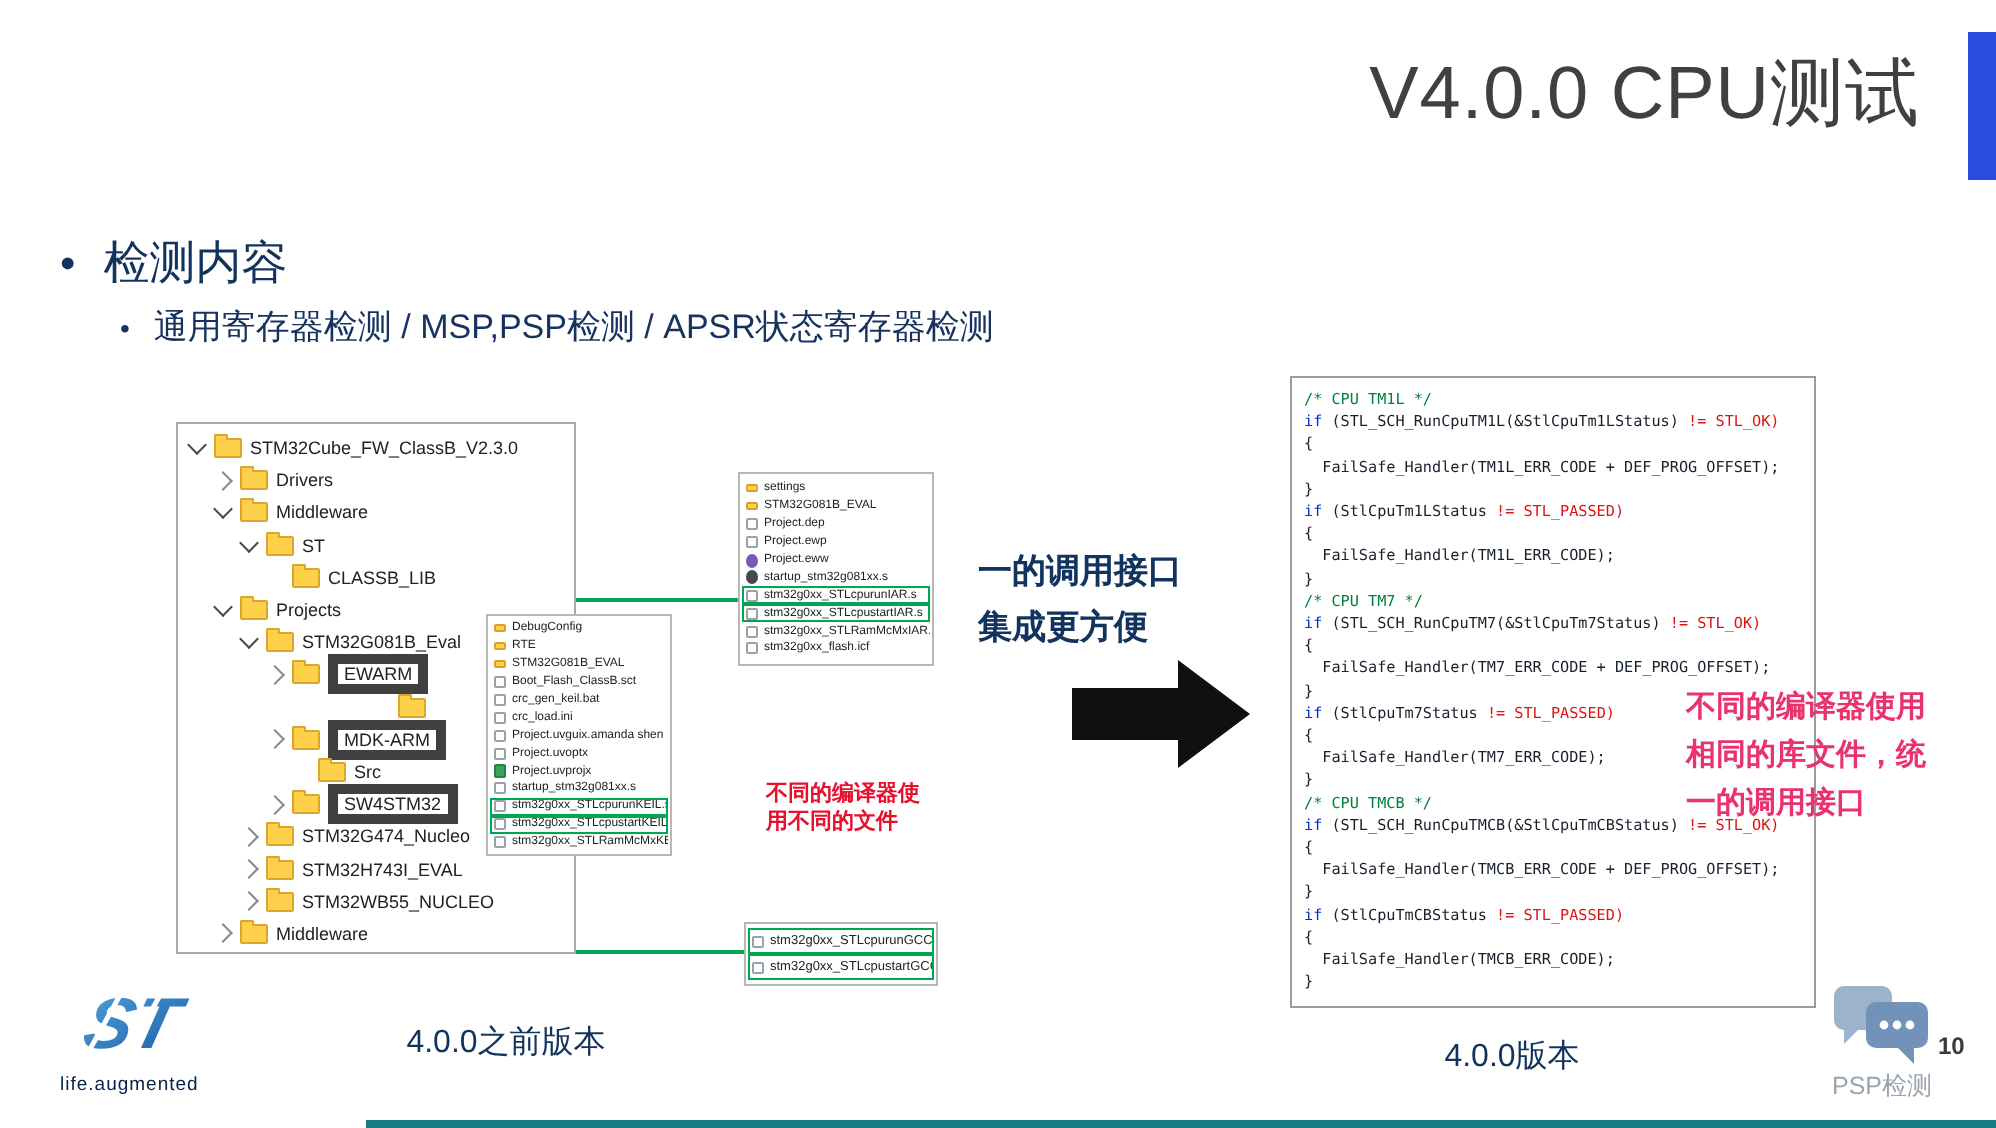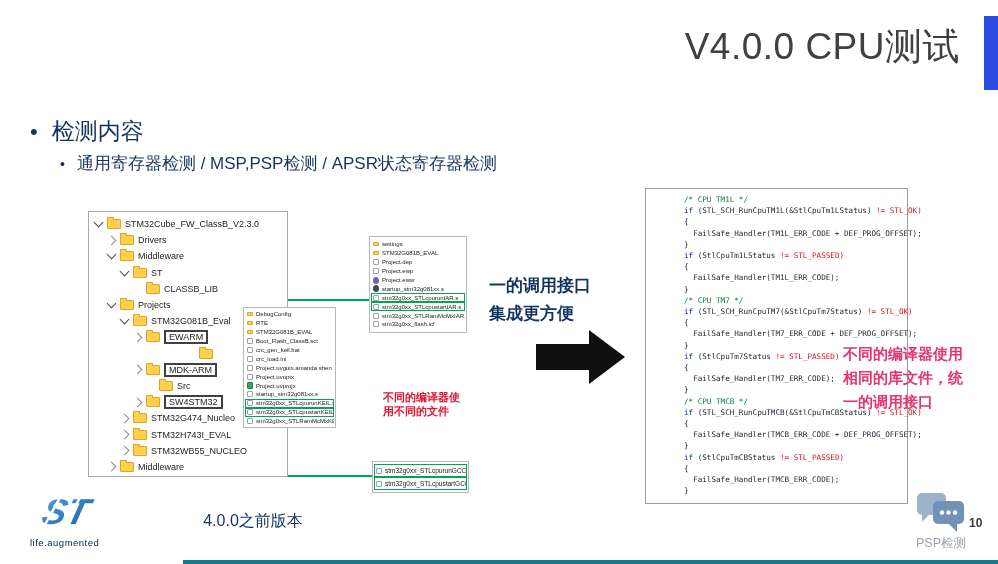"/* CPU TM1L */" .code-line { margin-left: 32px -> none }
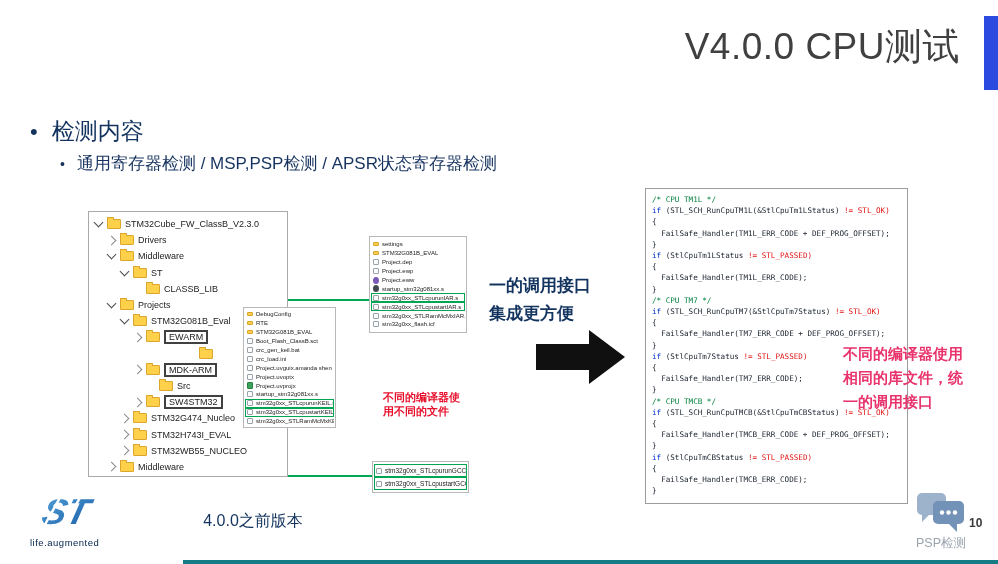"EWARM" .tree-label.boxed { border: 2px solid #404040 -> 5px solid #404040 }
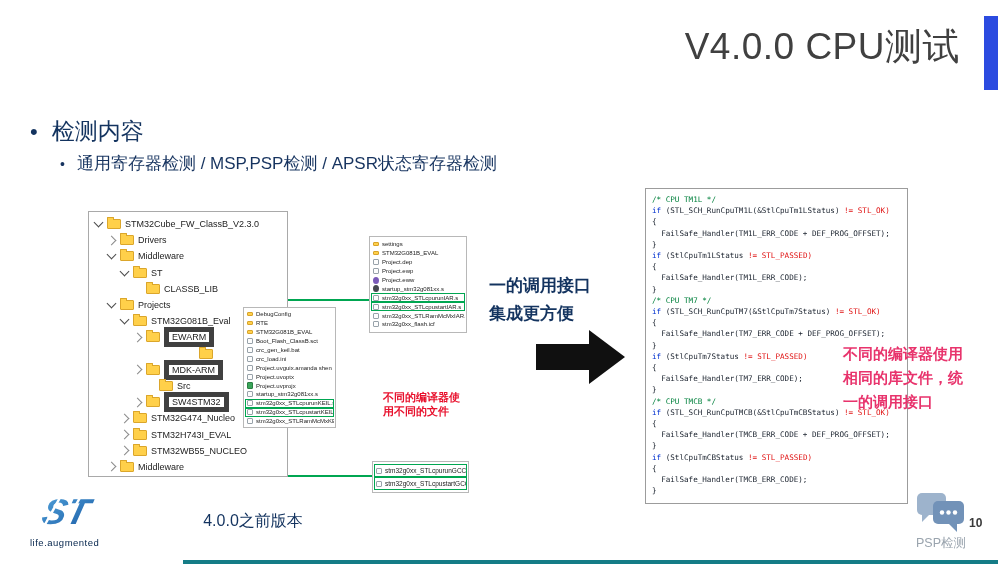"4.0.0版本" div.caption { html: none -> <div>4.0.0版本</div> }
